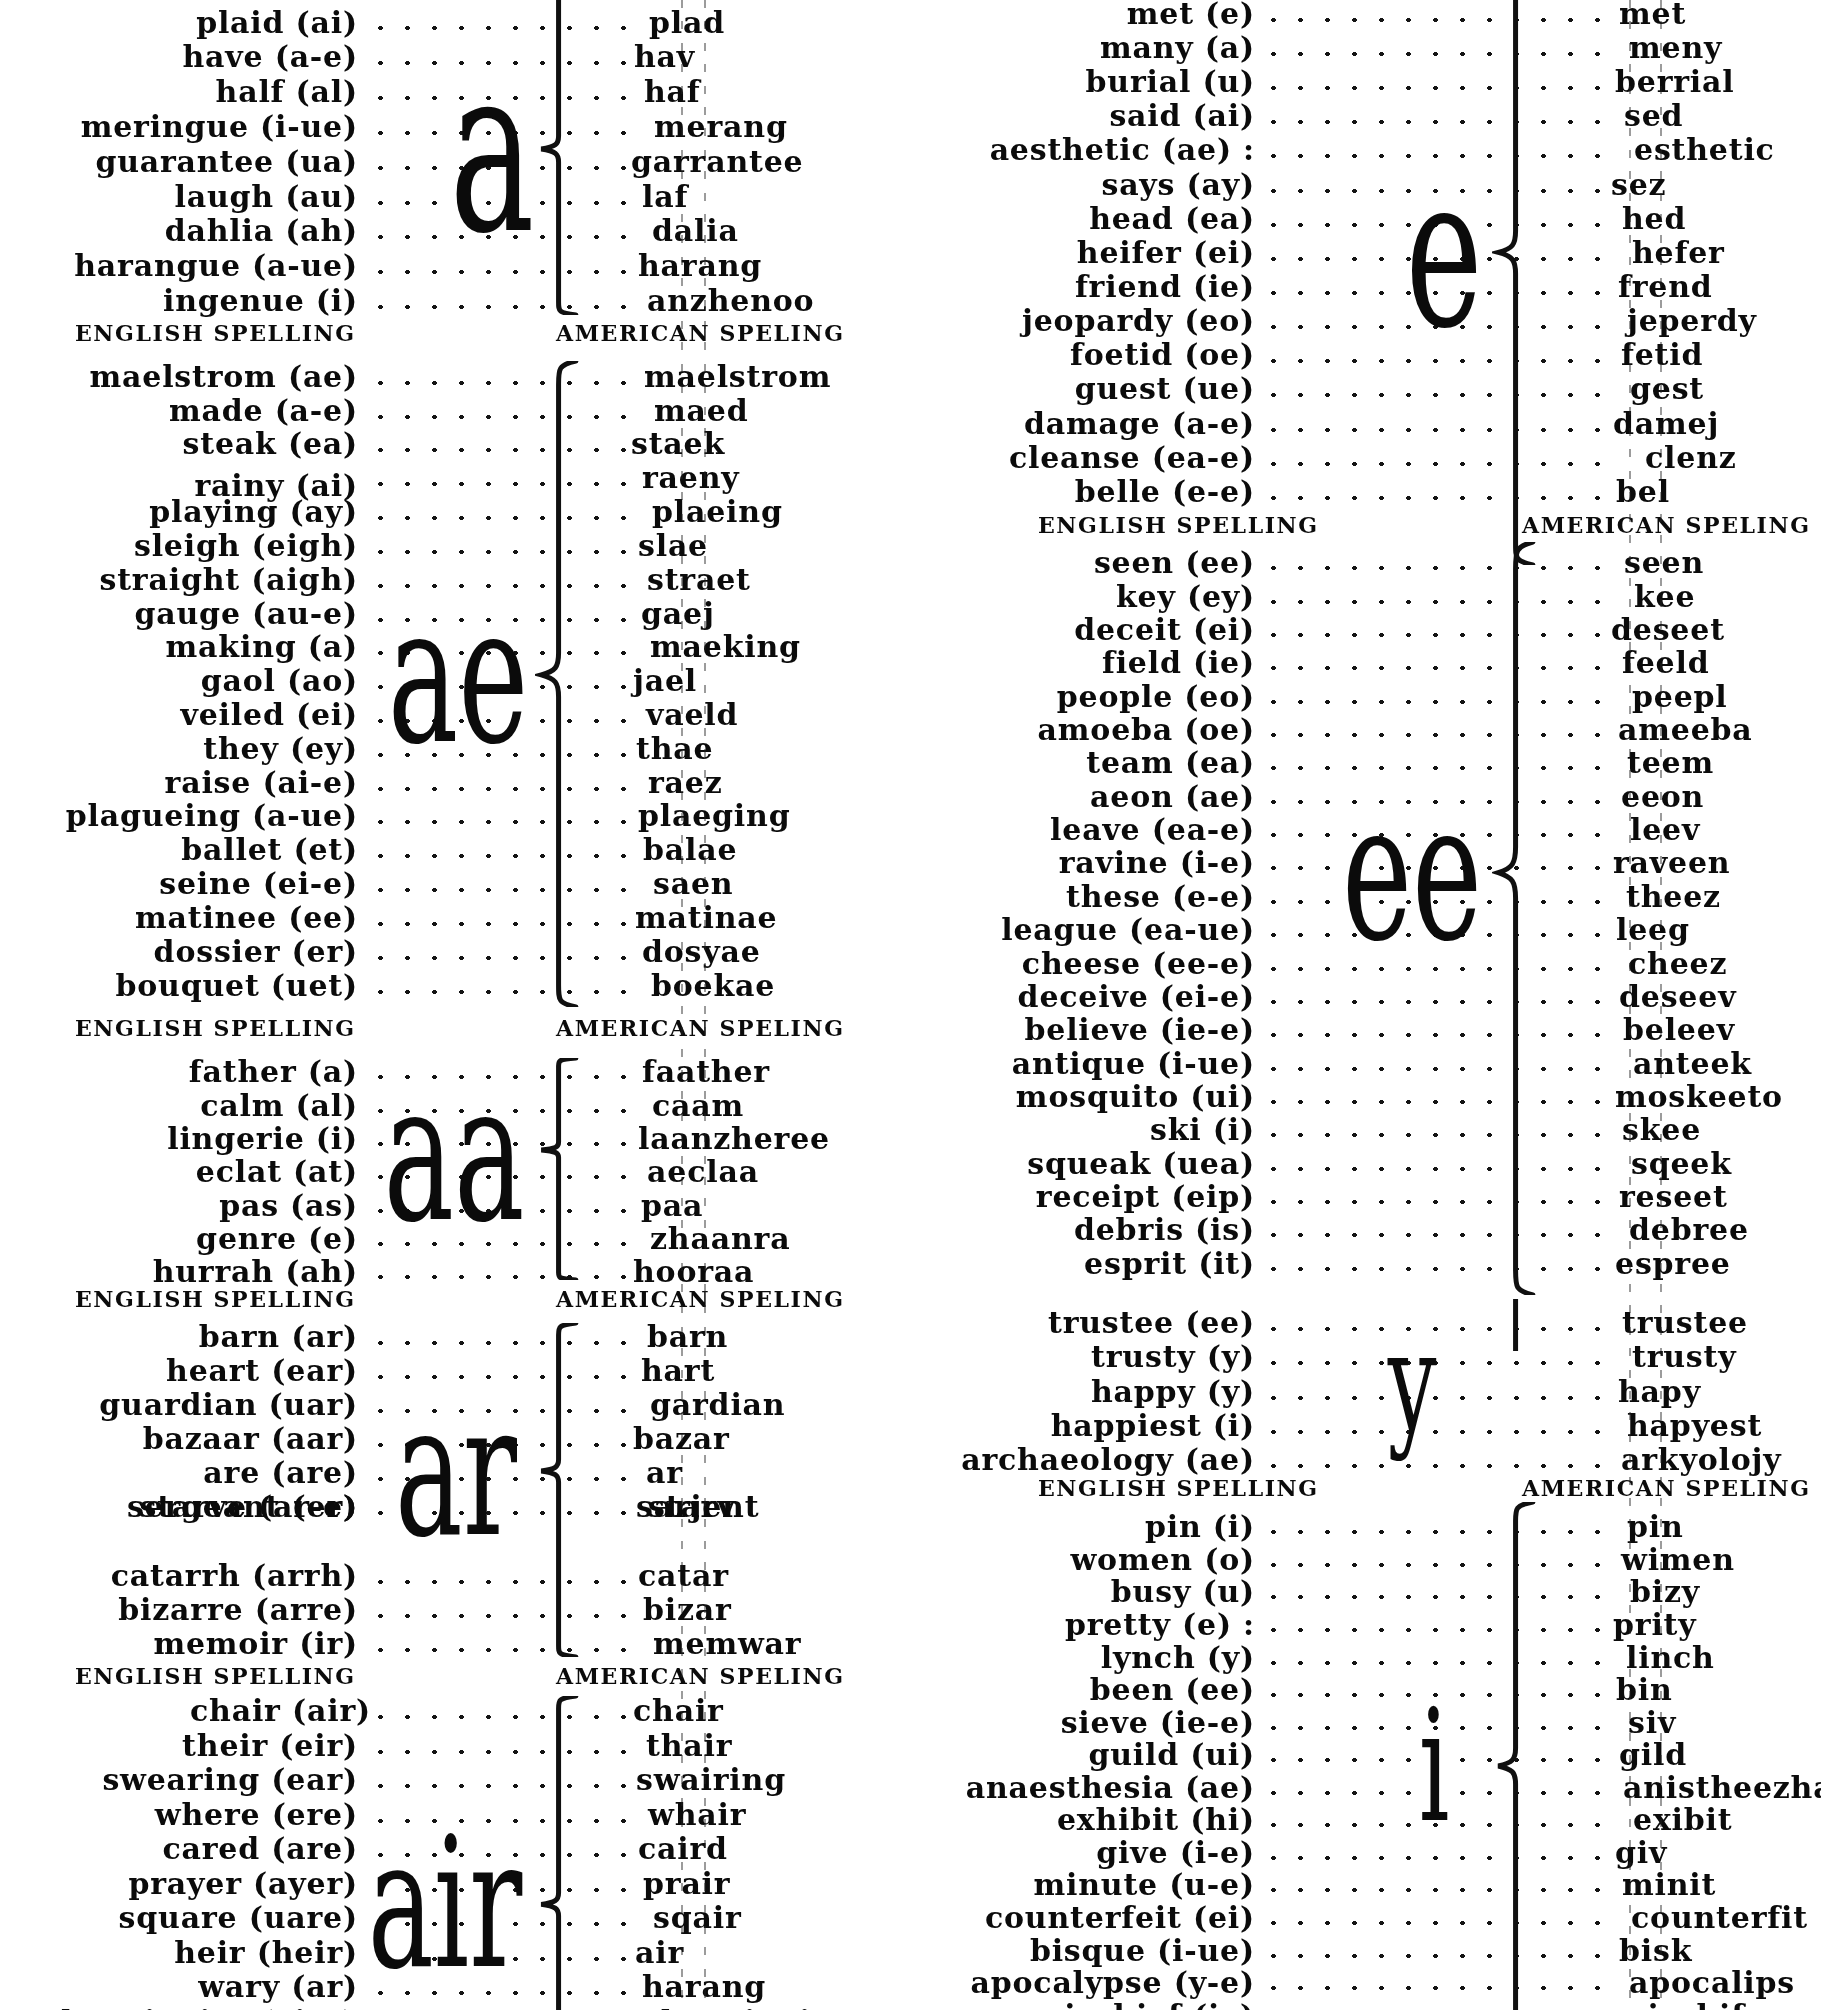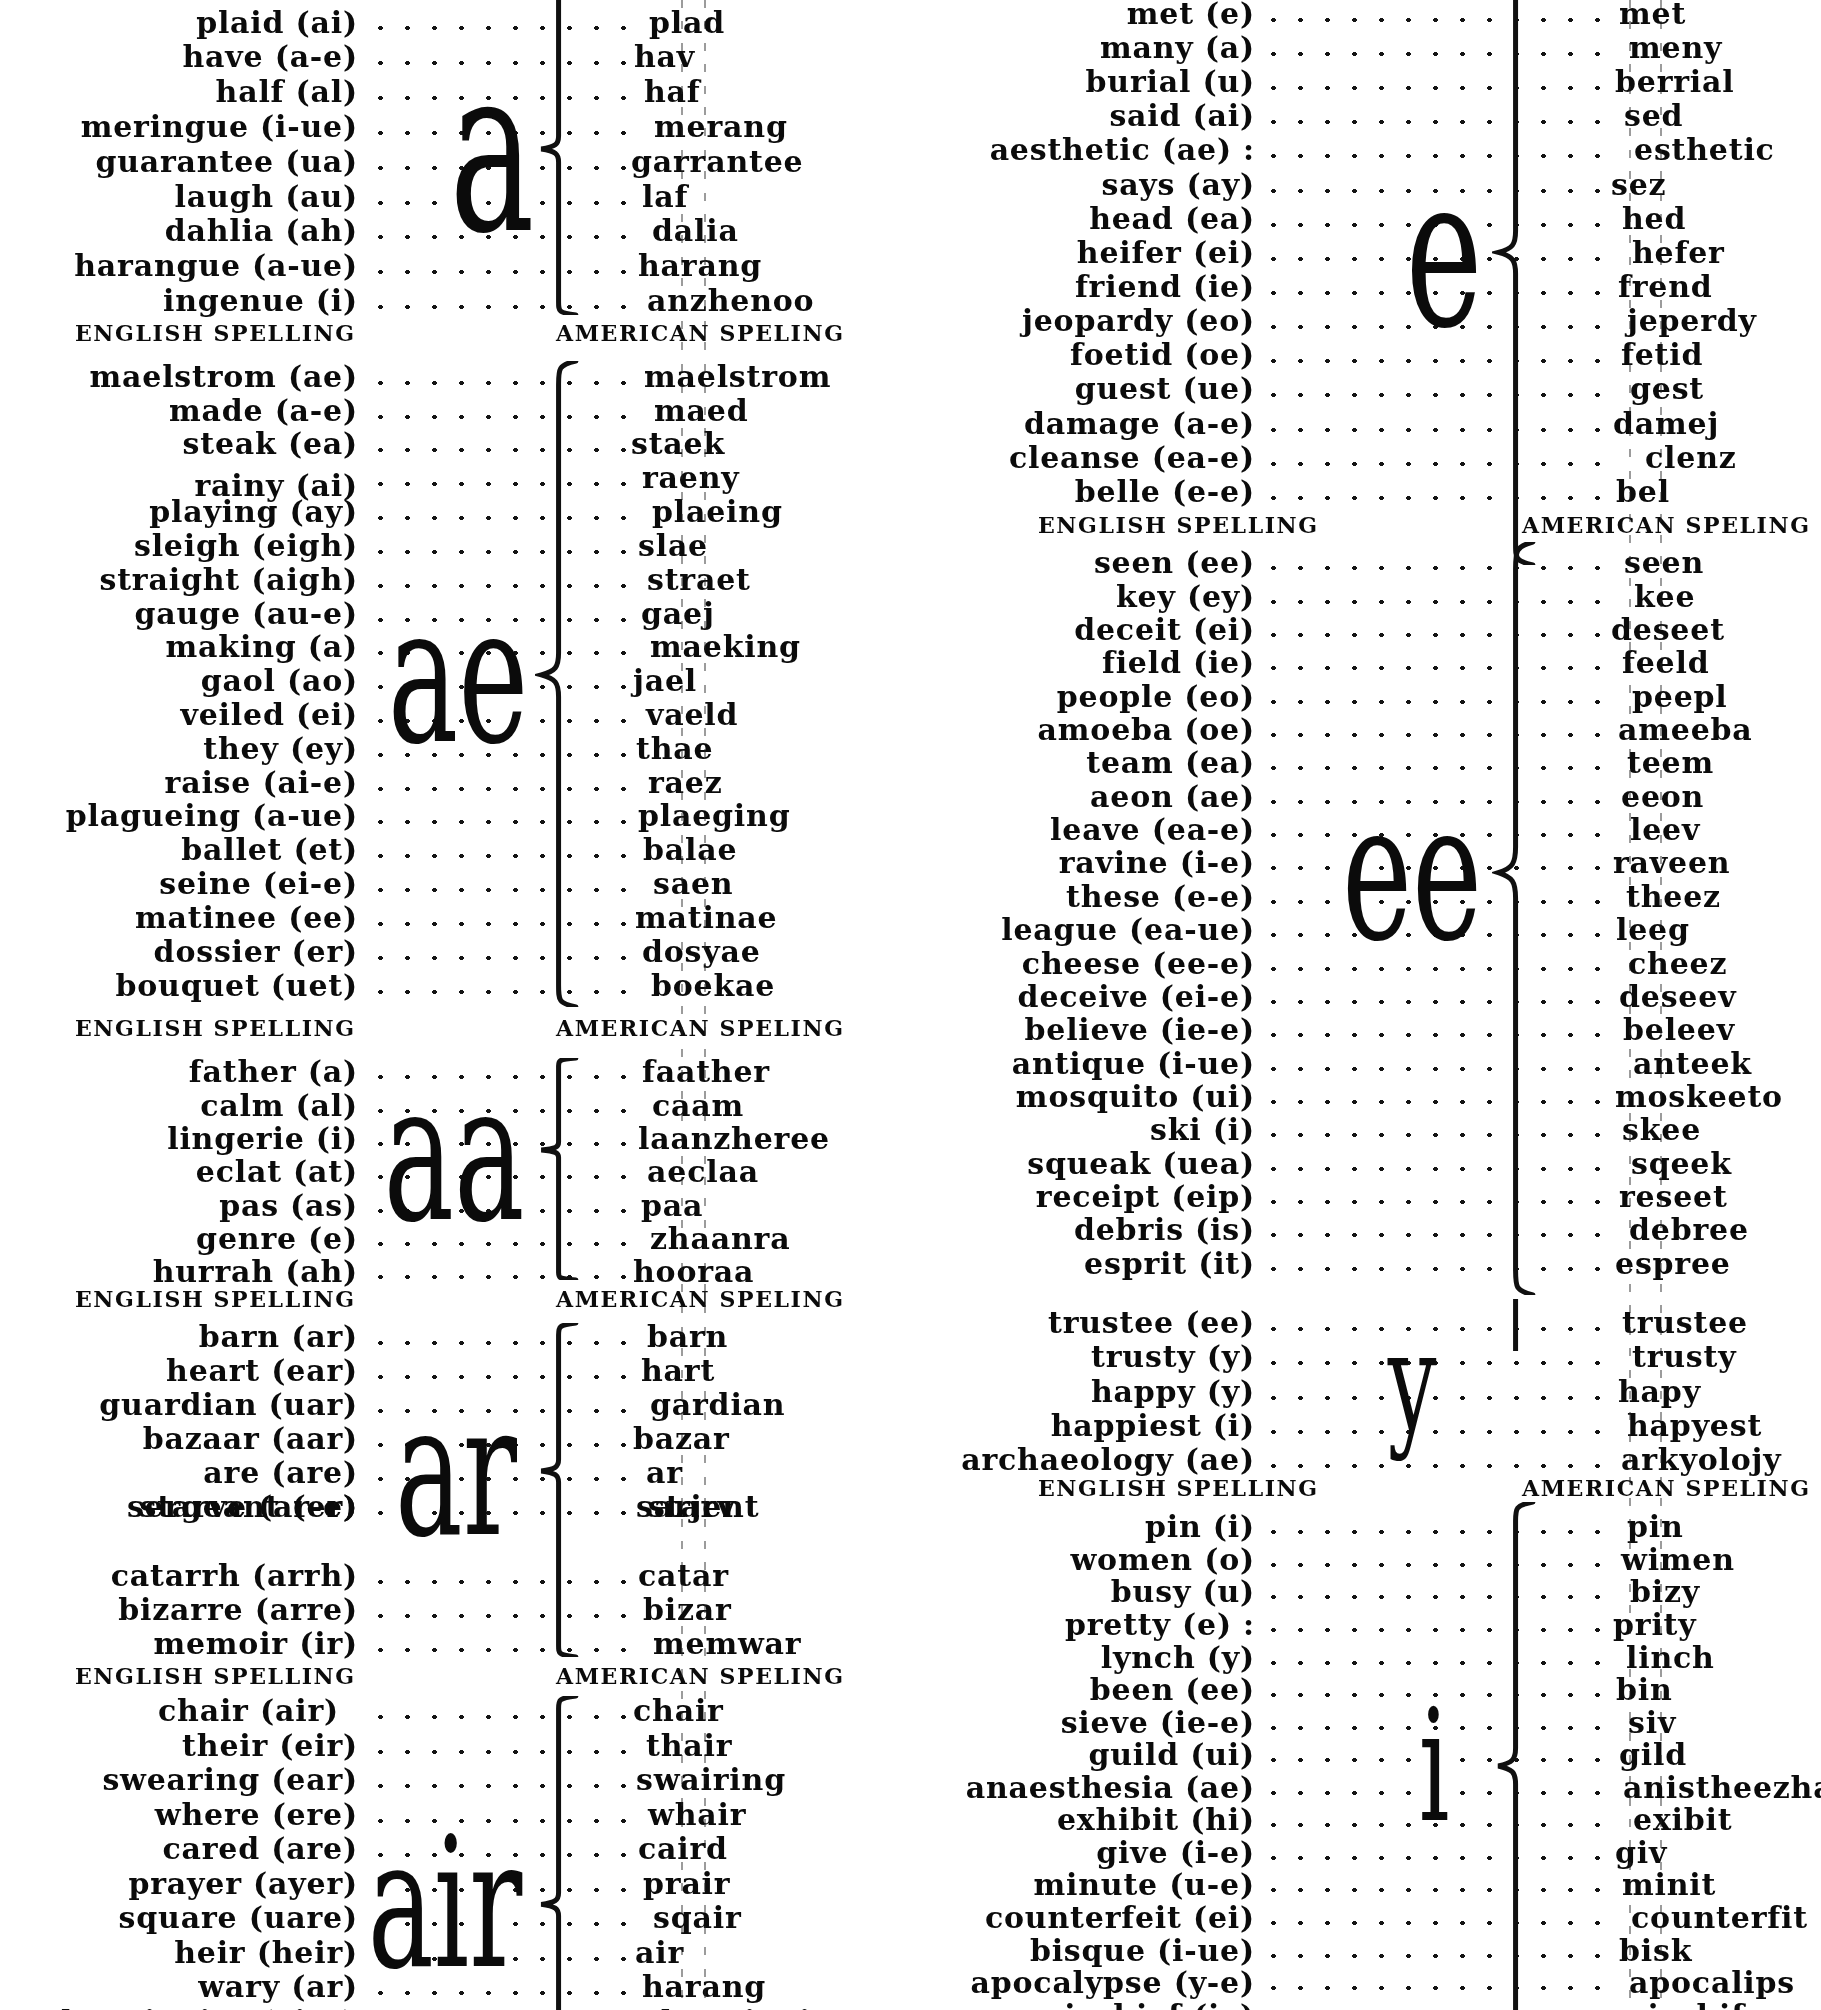"chair (air)" div.en { right: 572px -> 540px }
